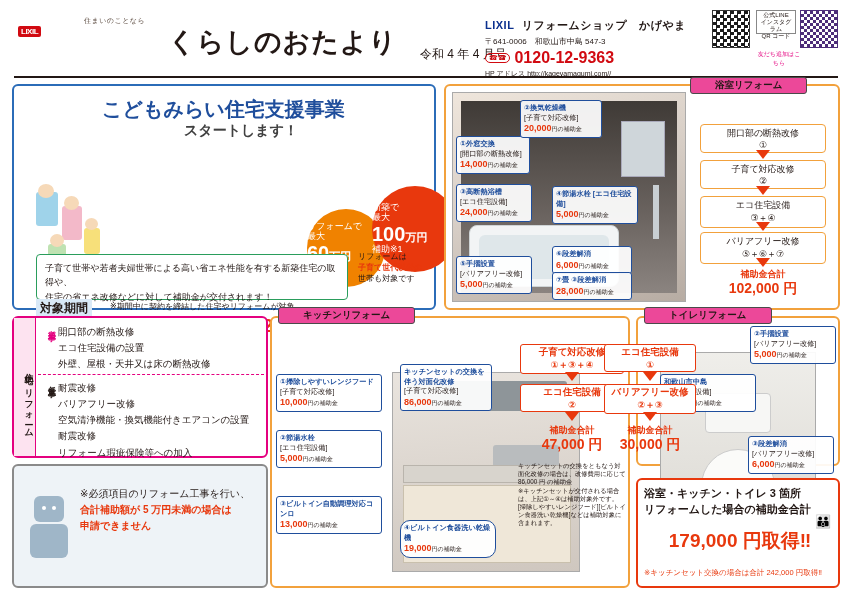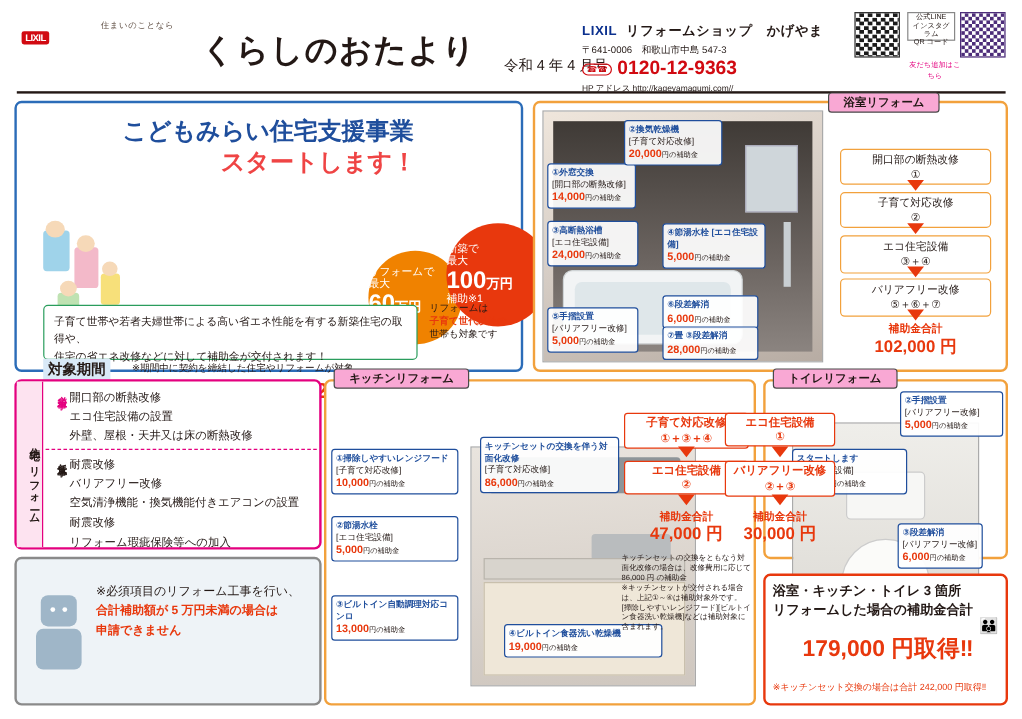"浴室リフォーム" .tab { background: #f9a8d4 -> #ec4899; padding: 1px 12px -> 1px 24px }
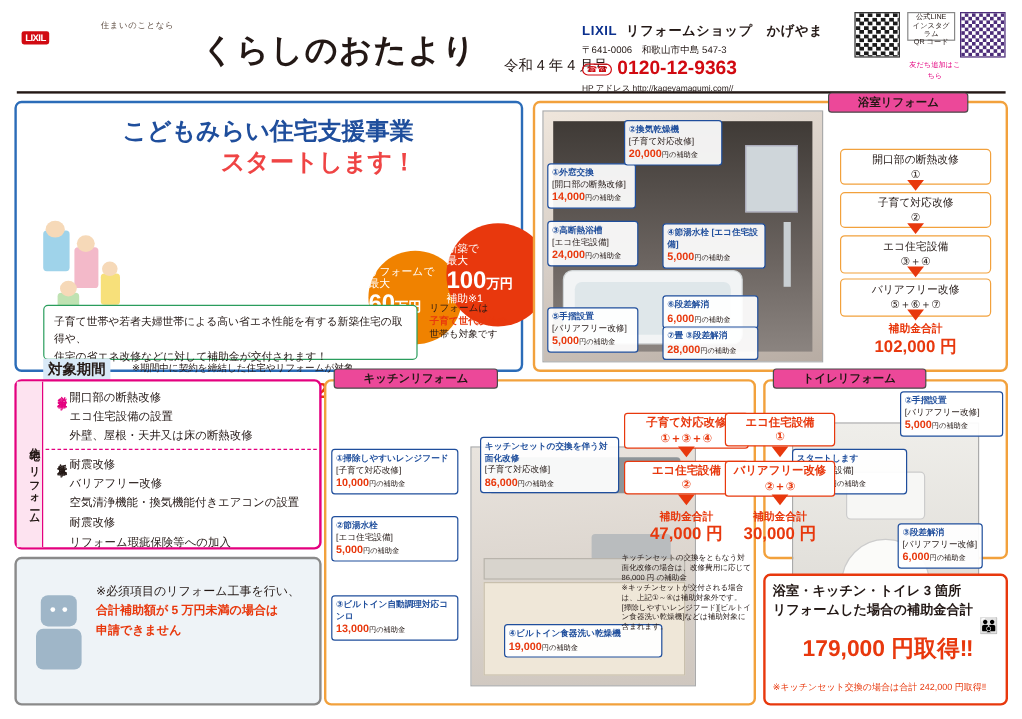"スタートします！" .blue-title2 { color: #ef4444 -> #404040; font-size: 20px -> 14px }
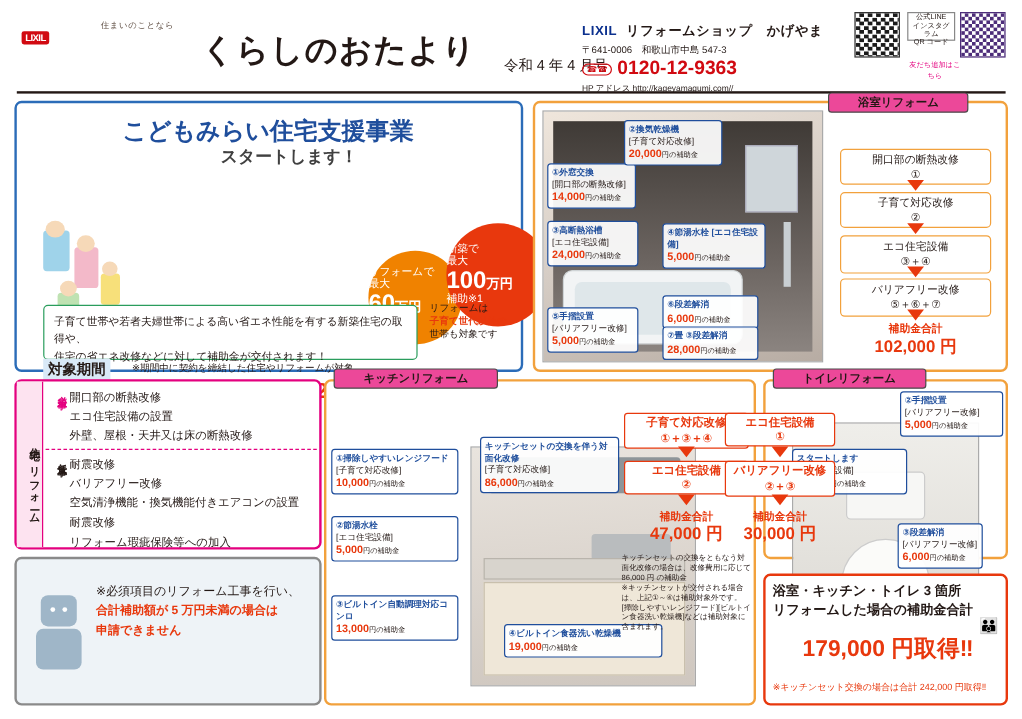"キッチンセットの交換を伴う対面化改修" div.callout { width: 116px -> 92px }
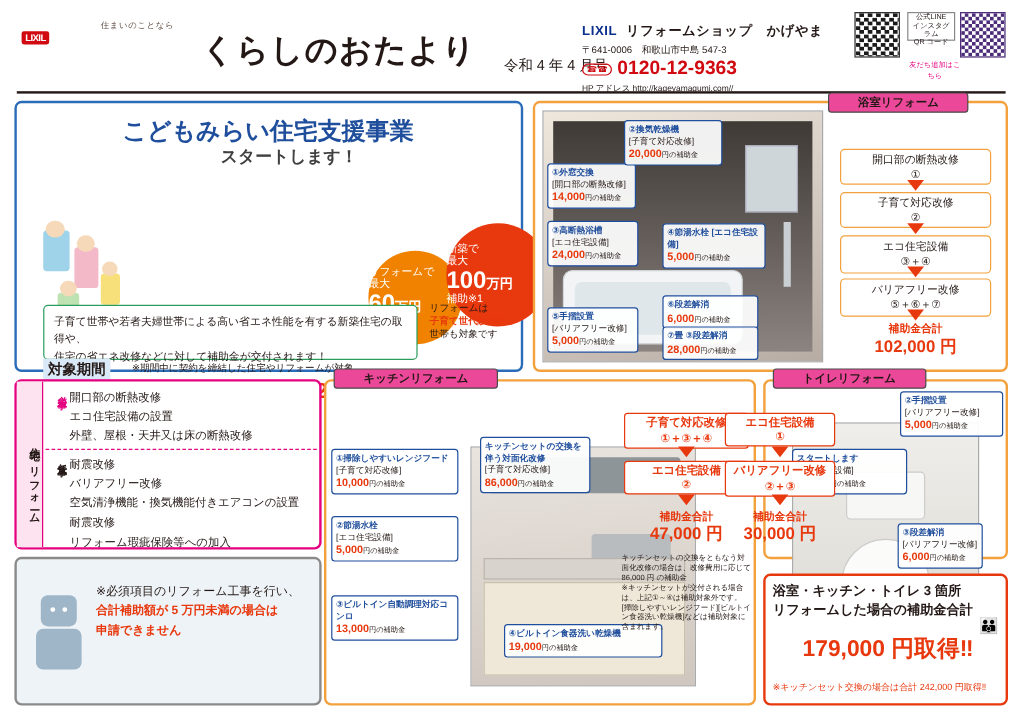"スタートします" span.t { text: スタートします -> 和歌山市中島 }
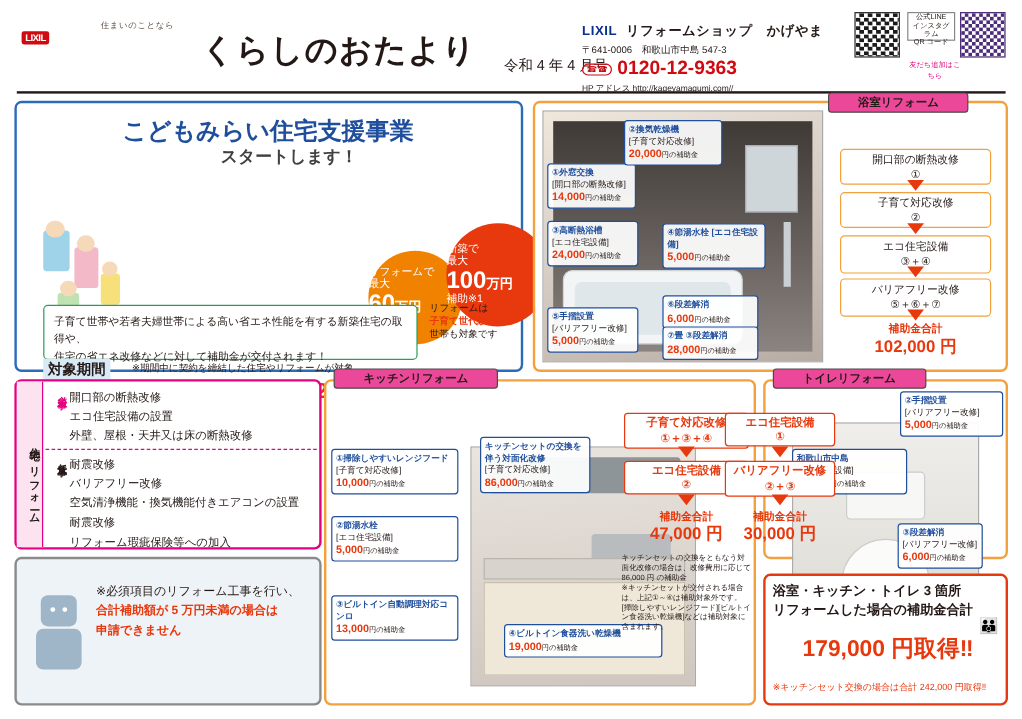"③段差解消" div.callout { width: 71px -> 86px }
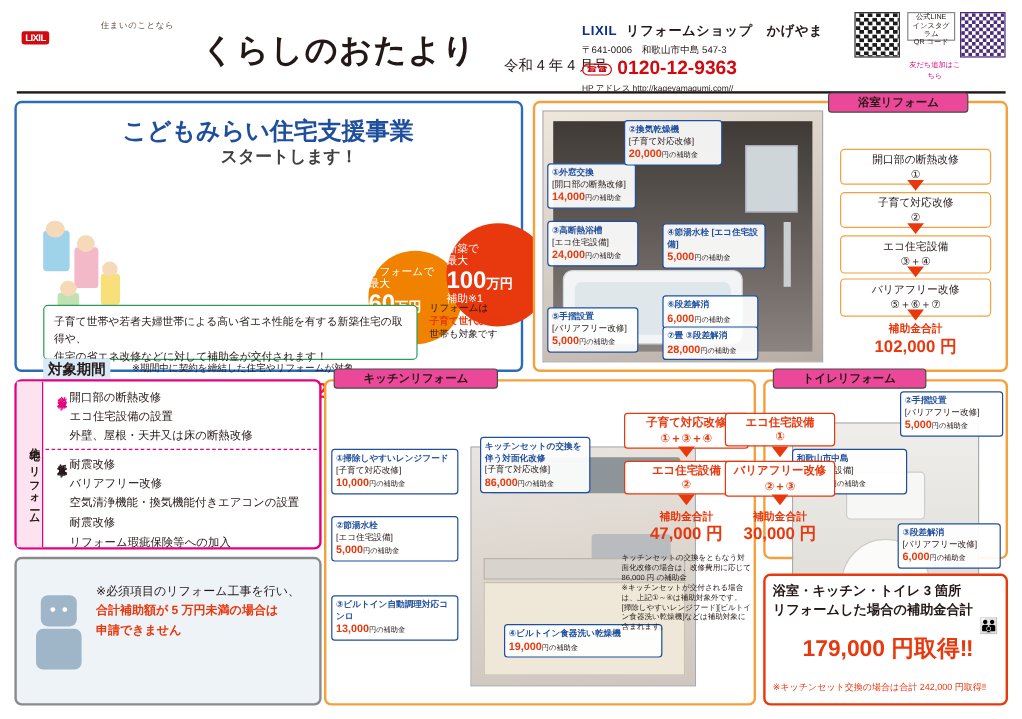"④ビルトイン食器洗い乾燥機" div.callout { border-radius: none -> 10px; left: 420px -> 400px; width: 132px -> 96px }
